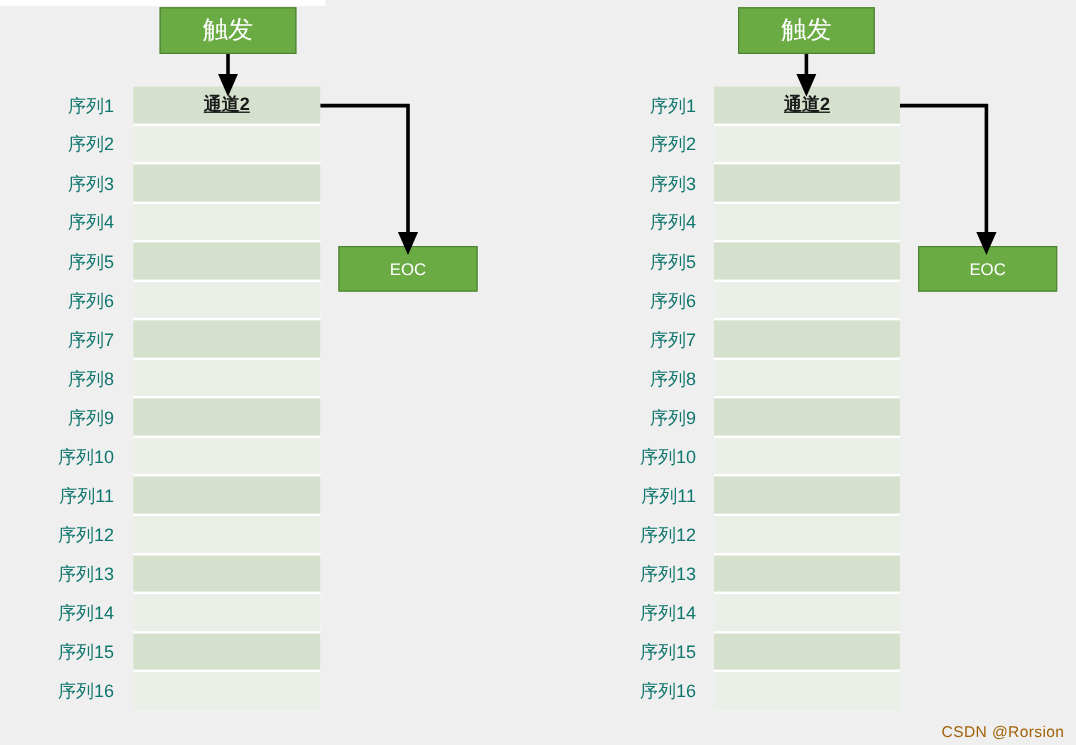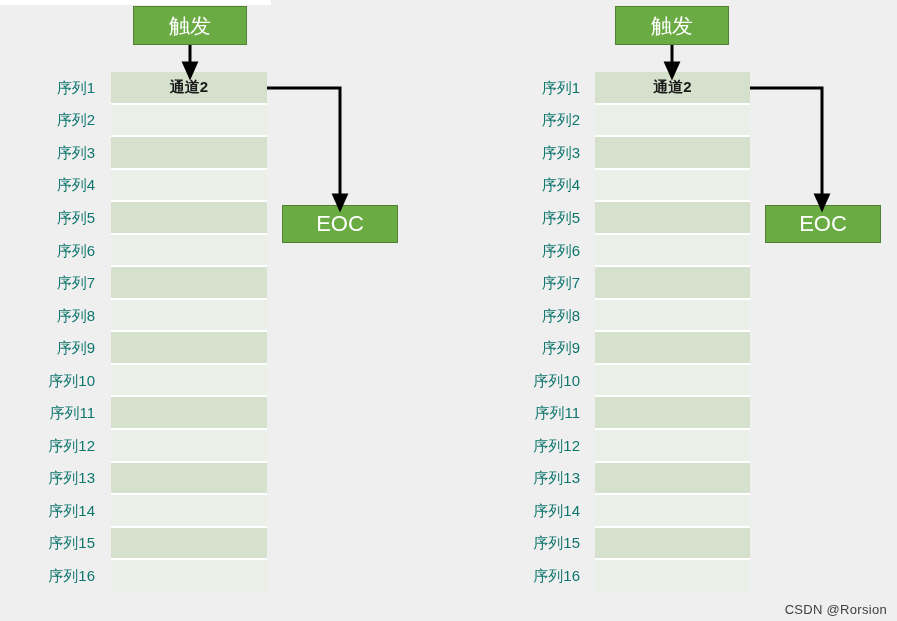"通道2" .channel-table { text-decoration: none -> underline }
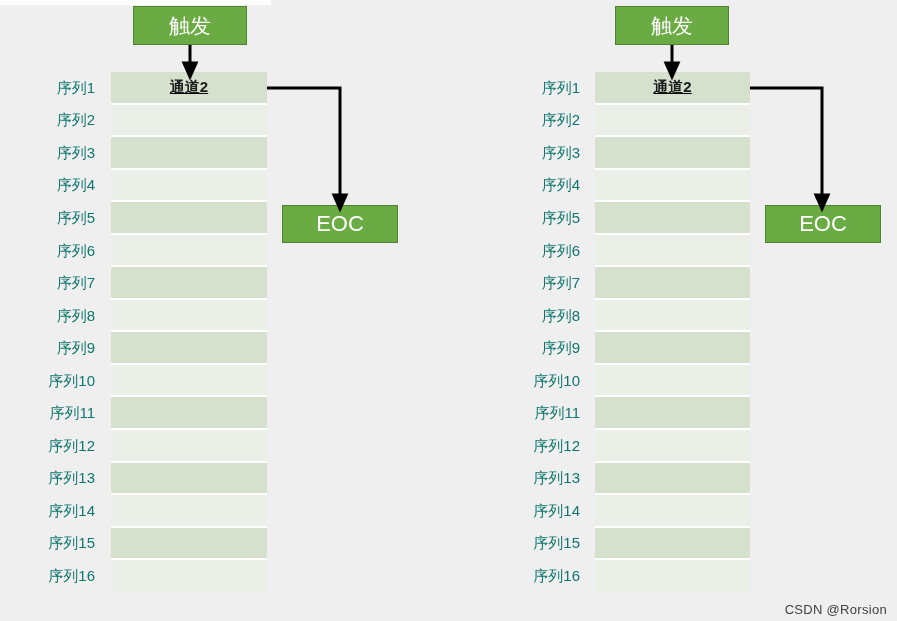"EOC" .eoc-box { font-size: 22px -> 14px }
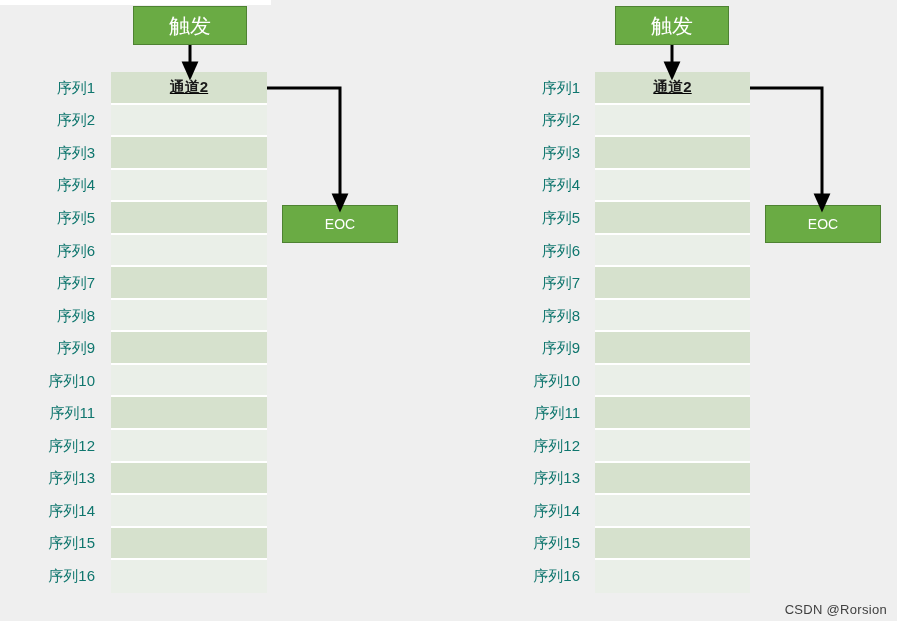"CSDN @Rorsion" .watermark { color: #404040 -> #a16207 }
